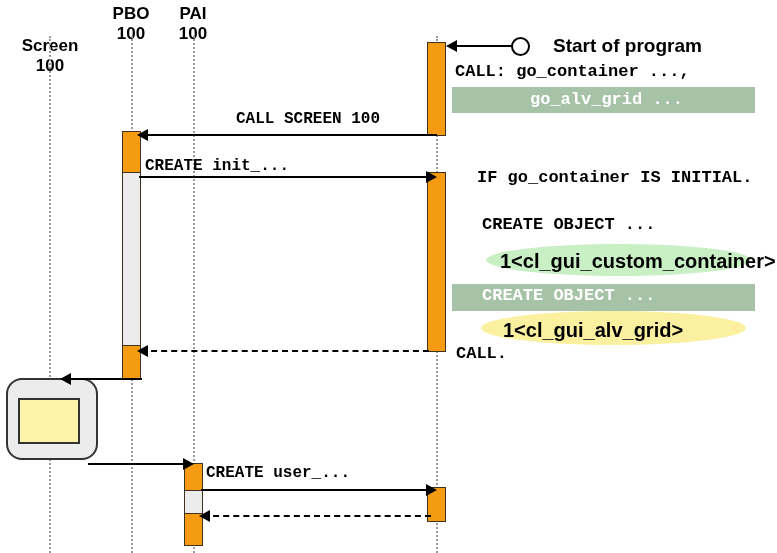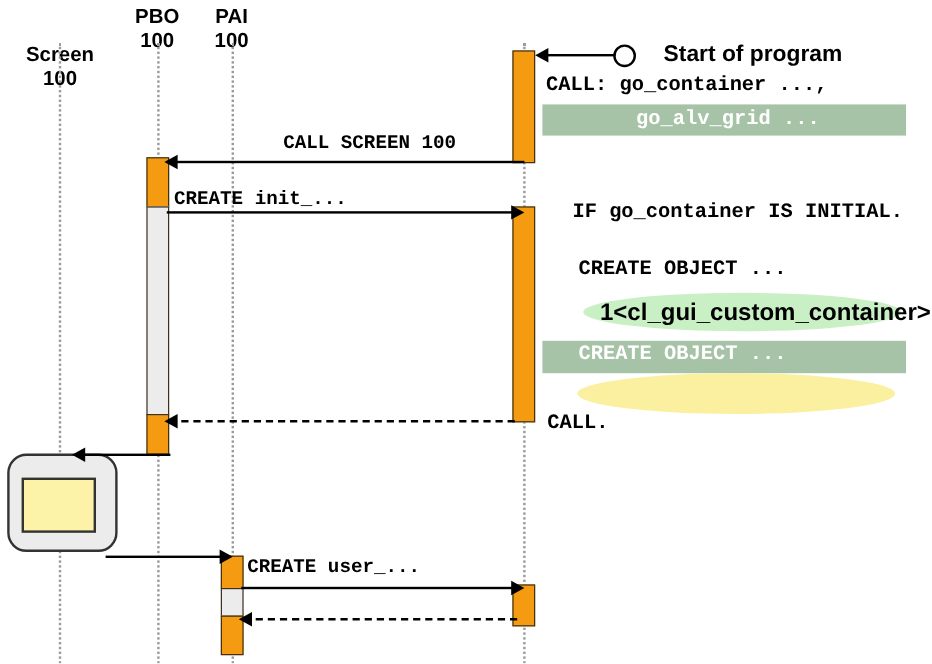"1<cl_gui_alv_grid>" div.ell-label { html: none -> <div>1&lt;cl_gui_alv_grid&gt;</div> }
